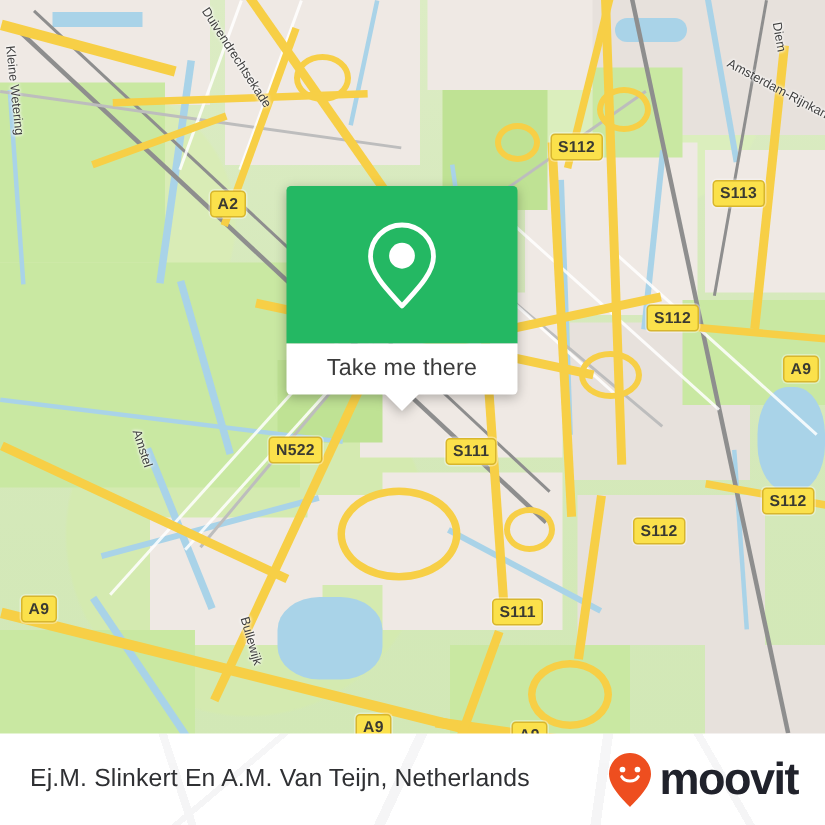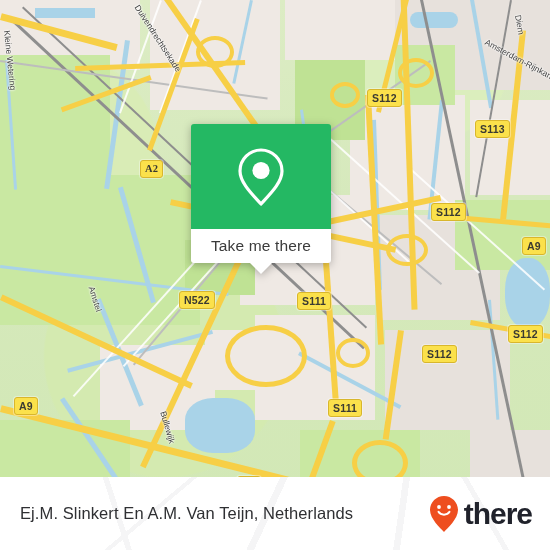"A2" div.shield { font-family: Liberation Serif, serif -> none; top: 160px -> 127px }
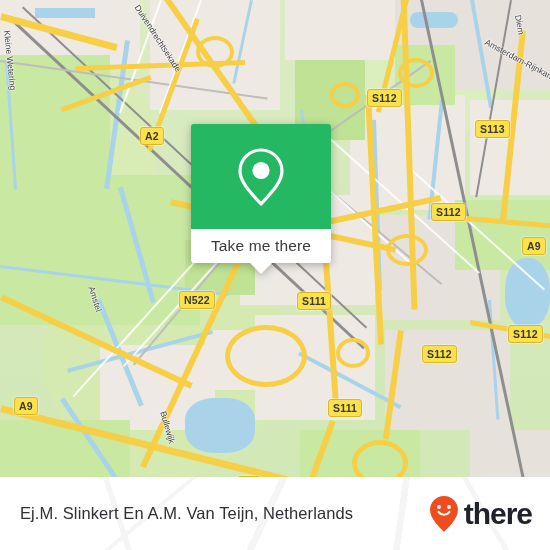"Take me there" .card { width: 140px -> 154px }
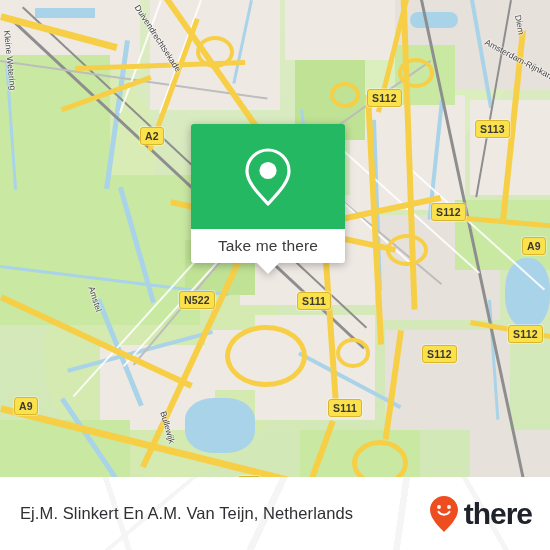"Ej.M. Slinkert En A.M. Van" .footer { height: 73px -> 61px }
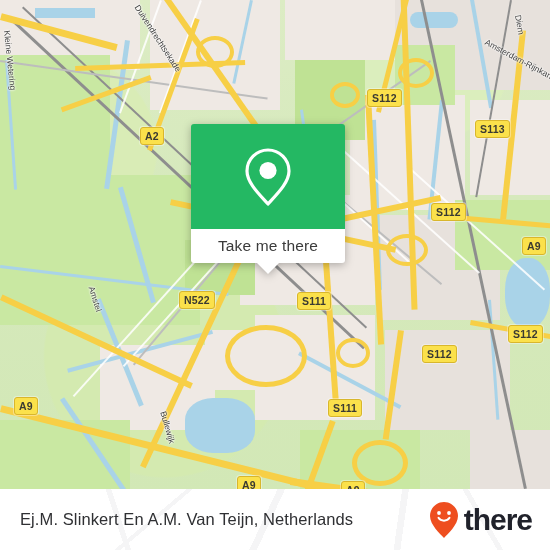"there" span.brand-word { text: there -> moovit }
